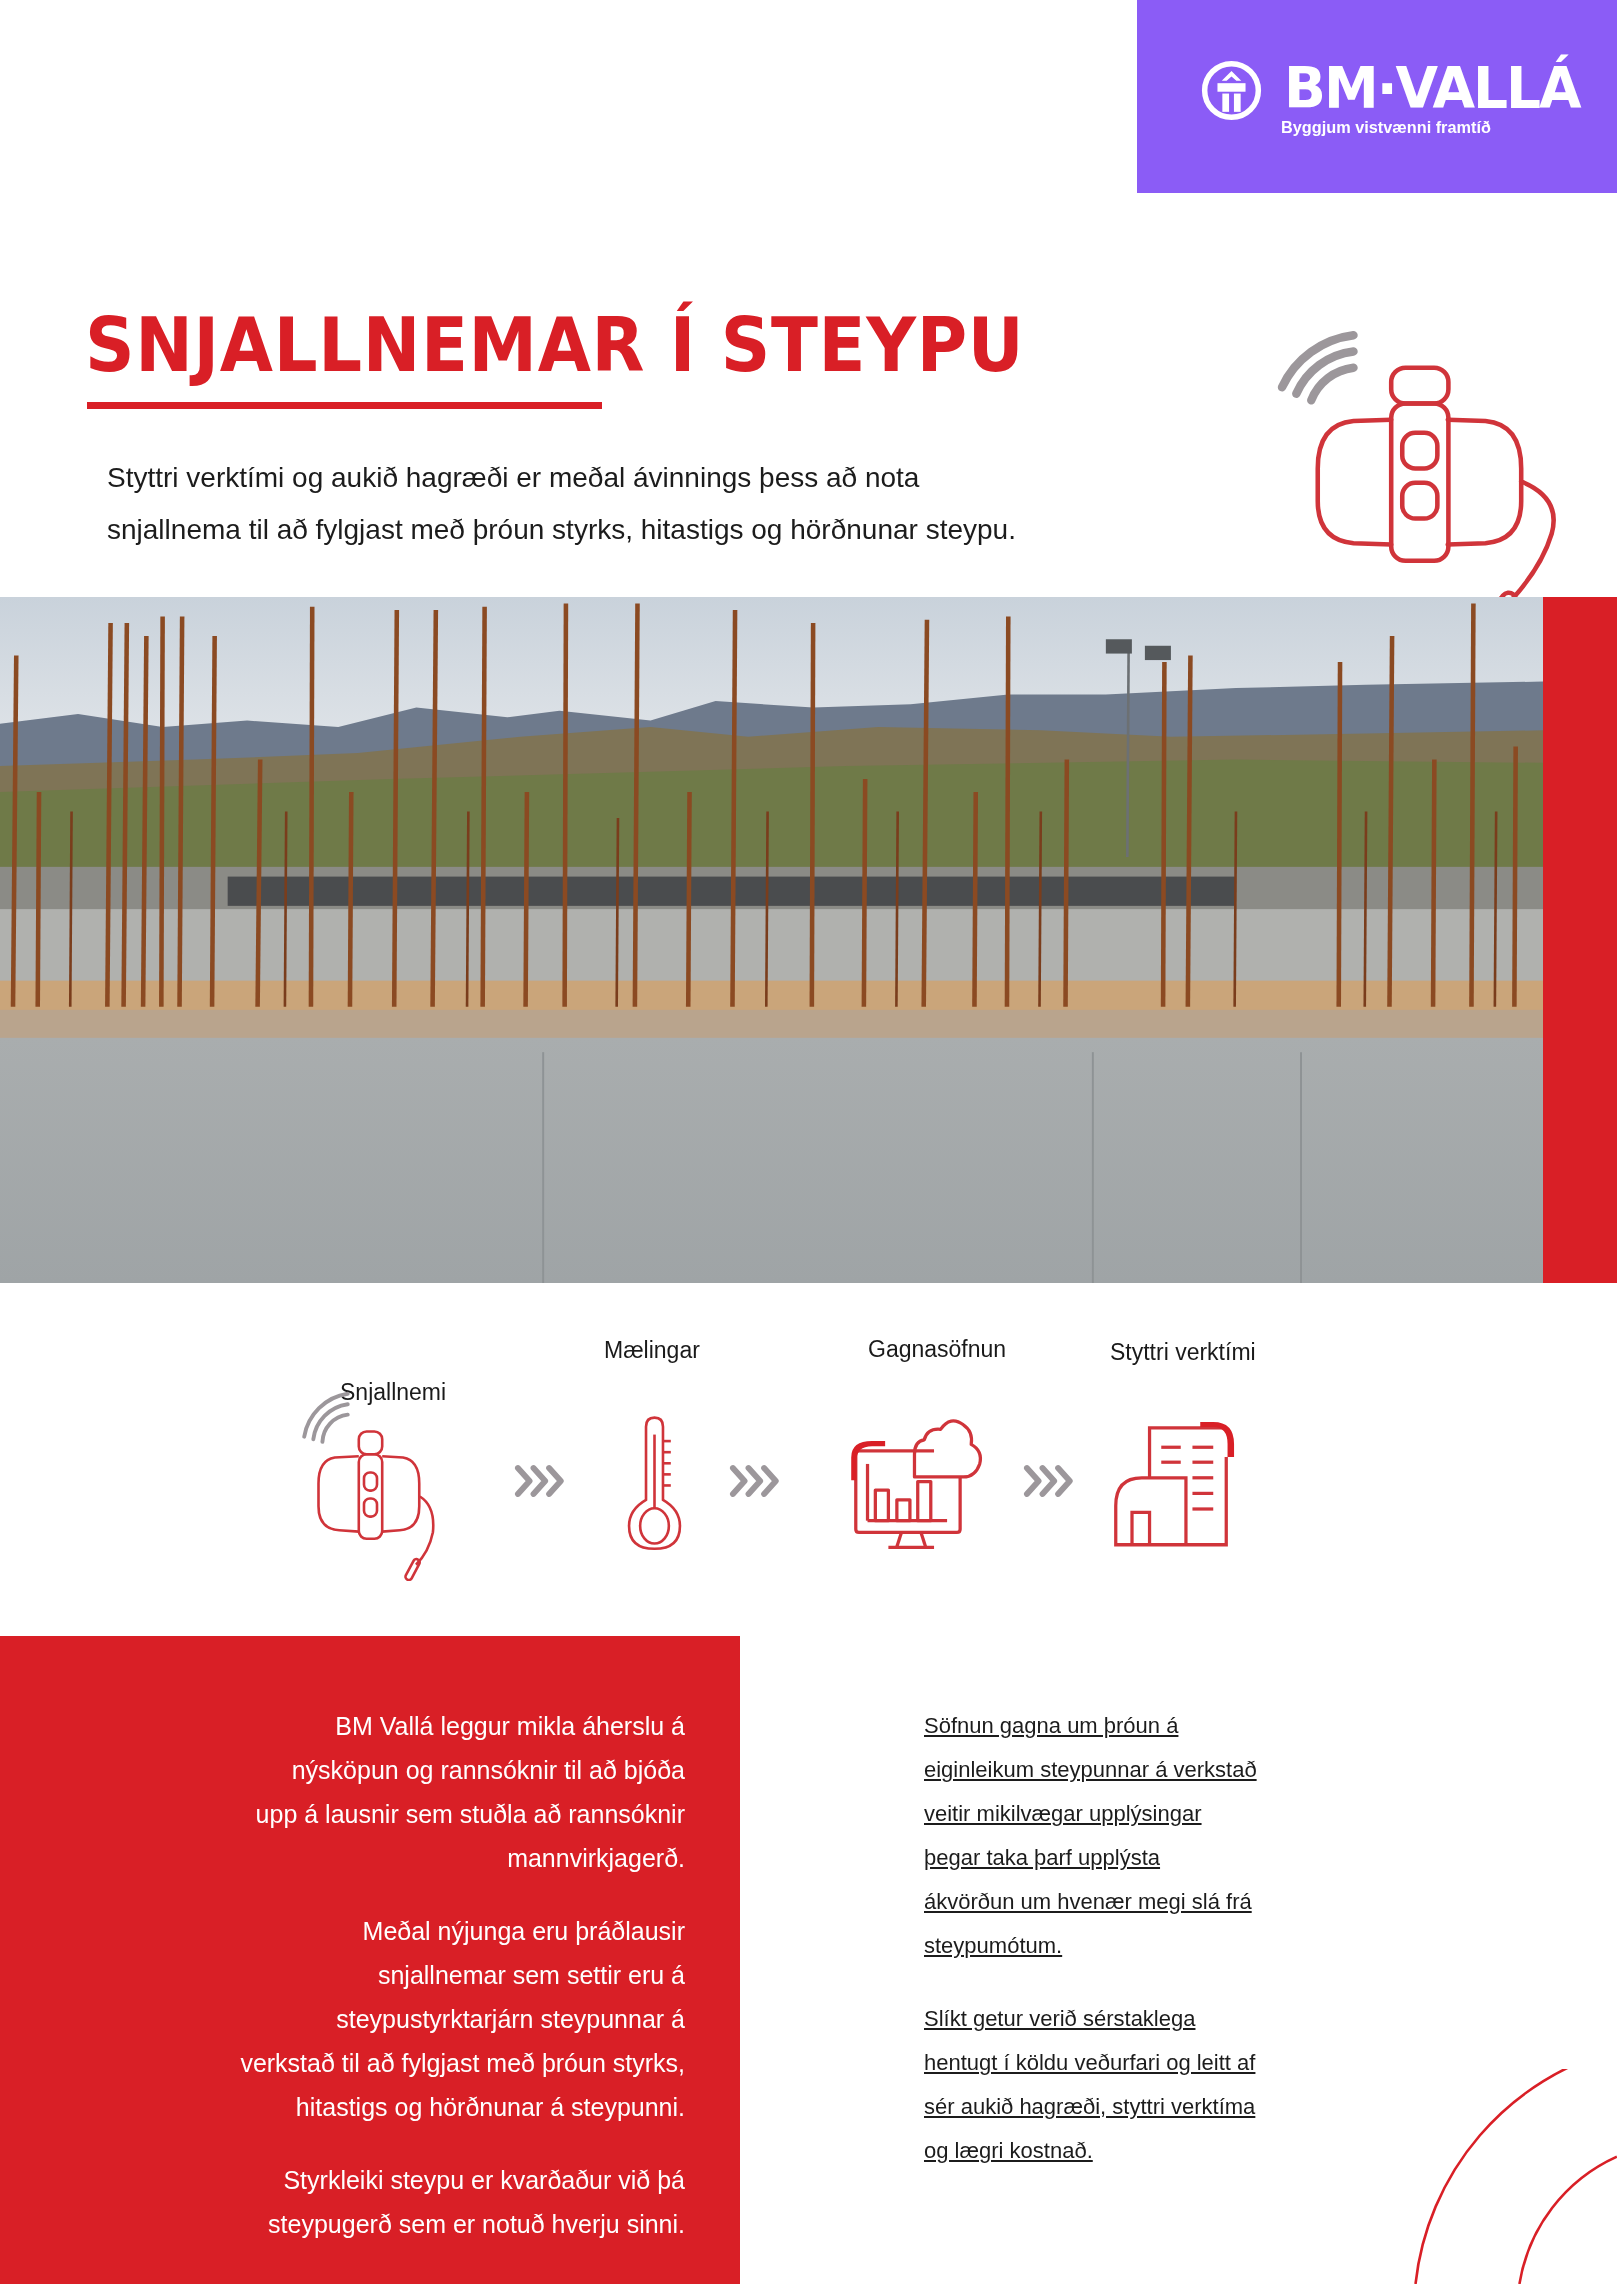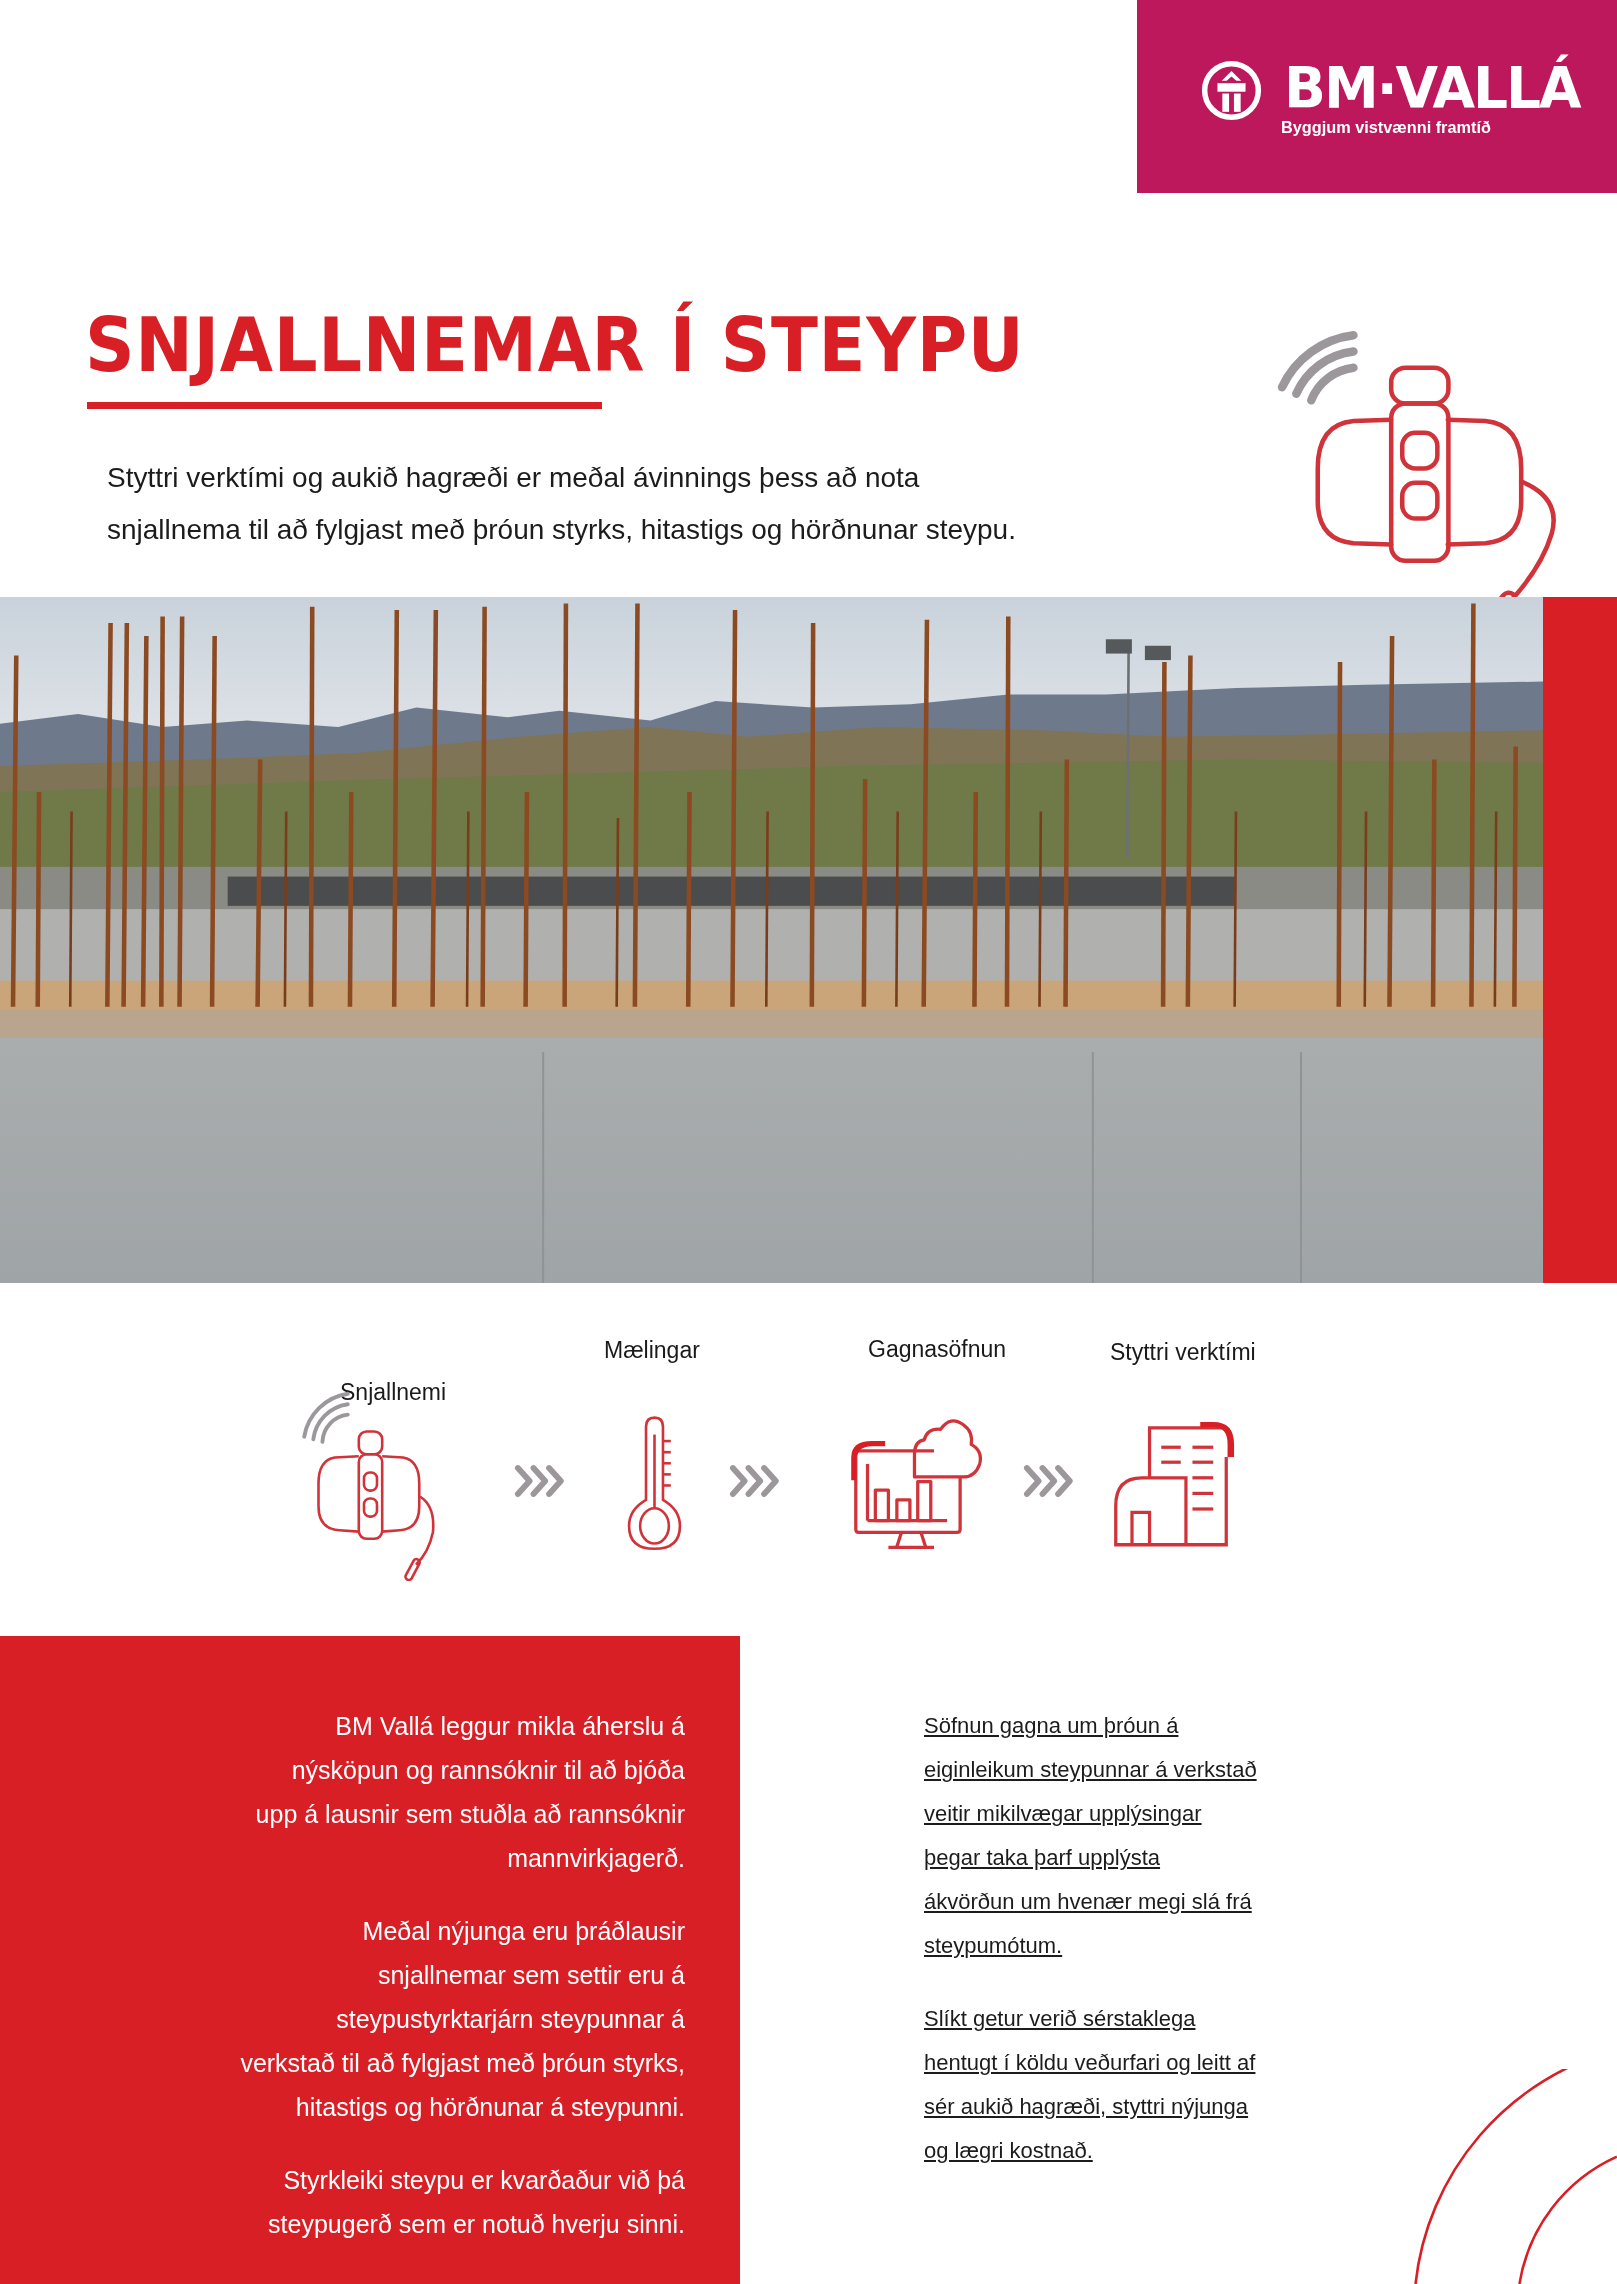"BM·VALLÁ" .logo-box { background: #be185d -> #8b5cf6 }
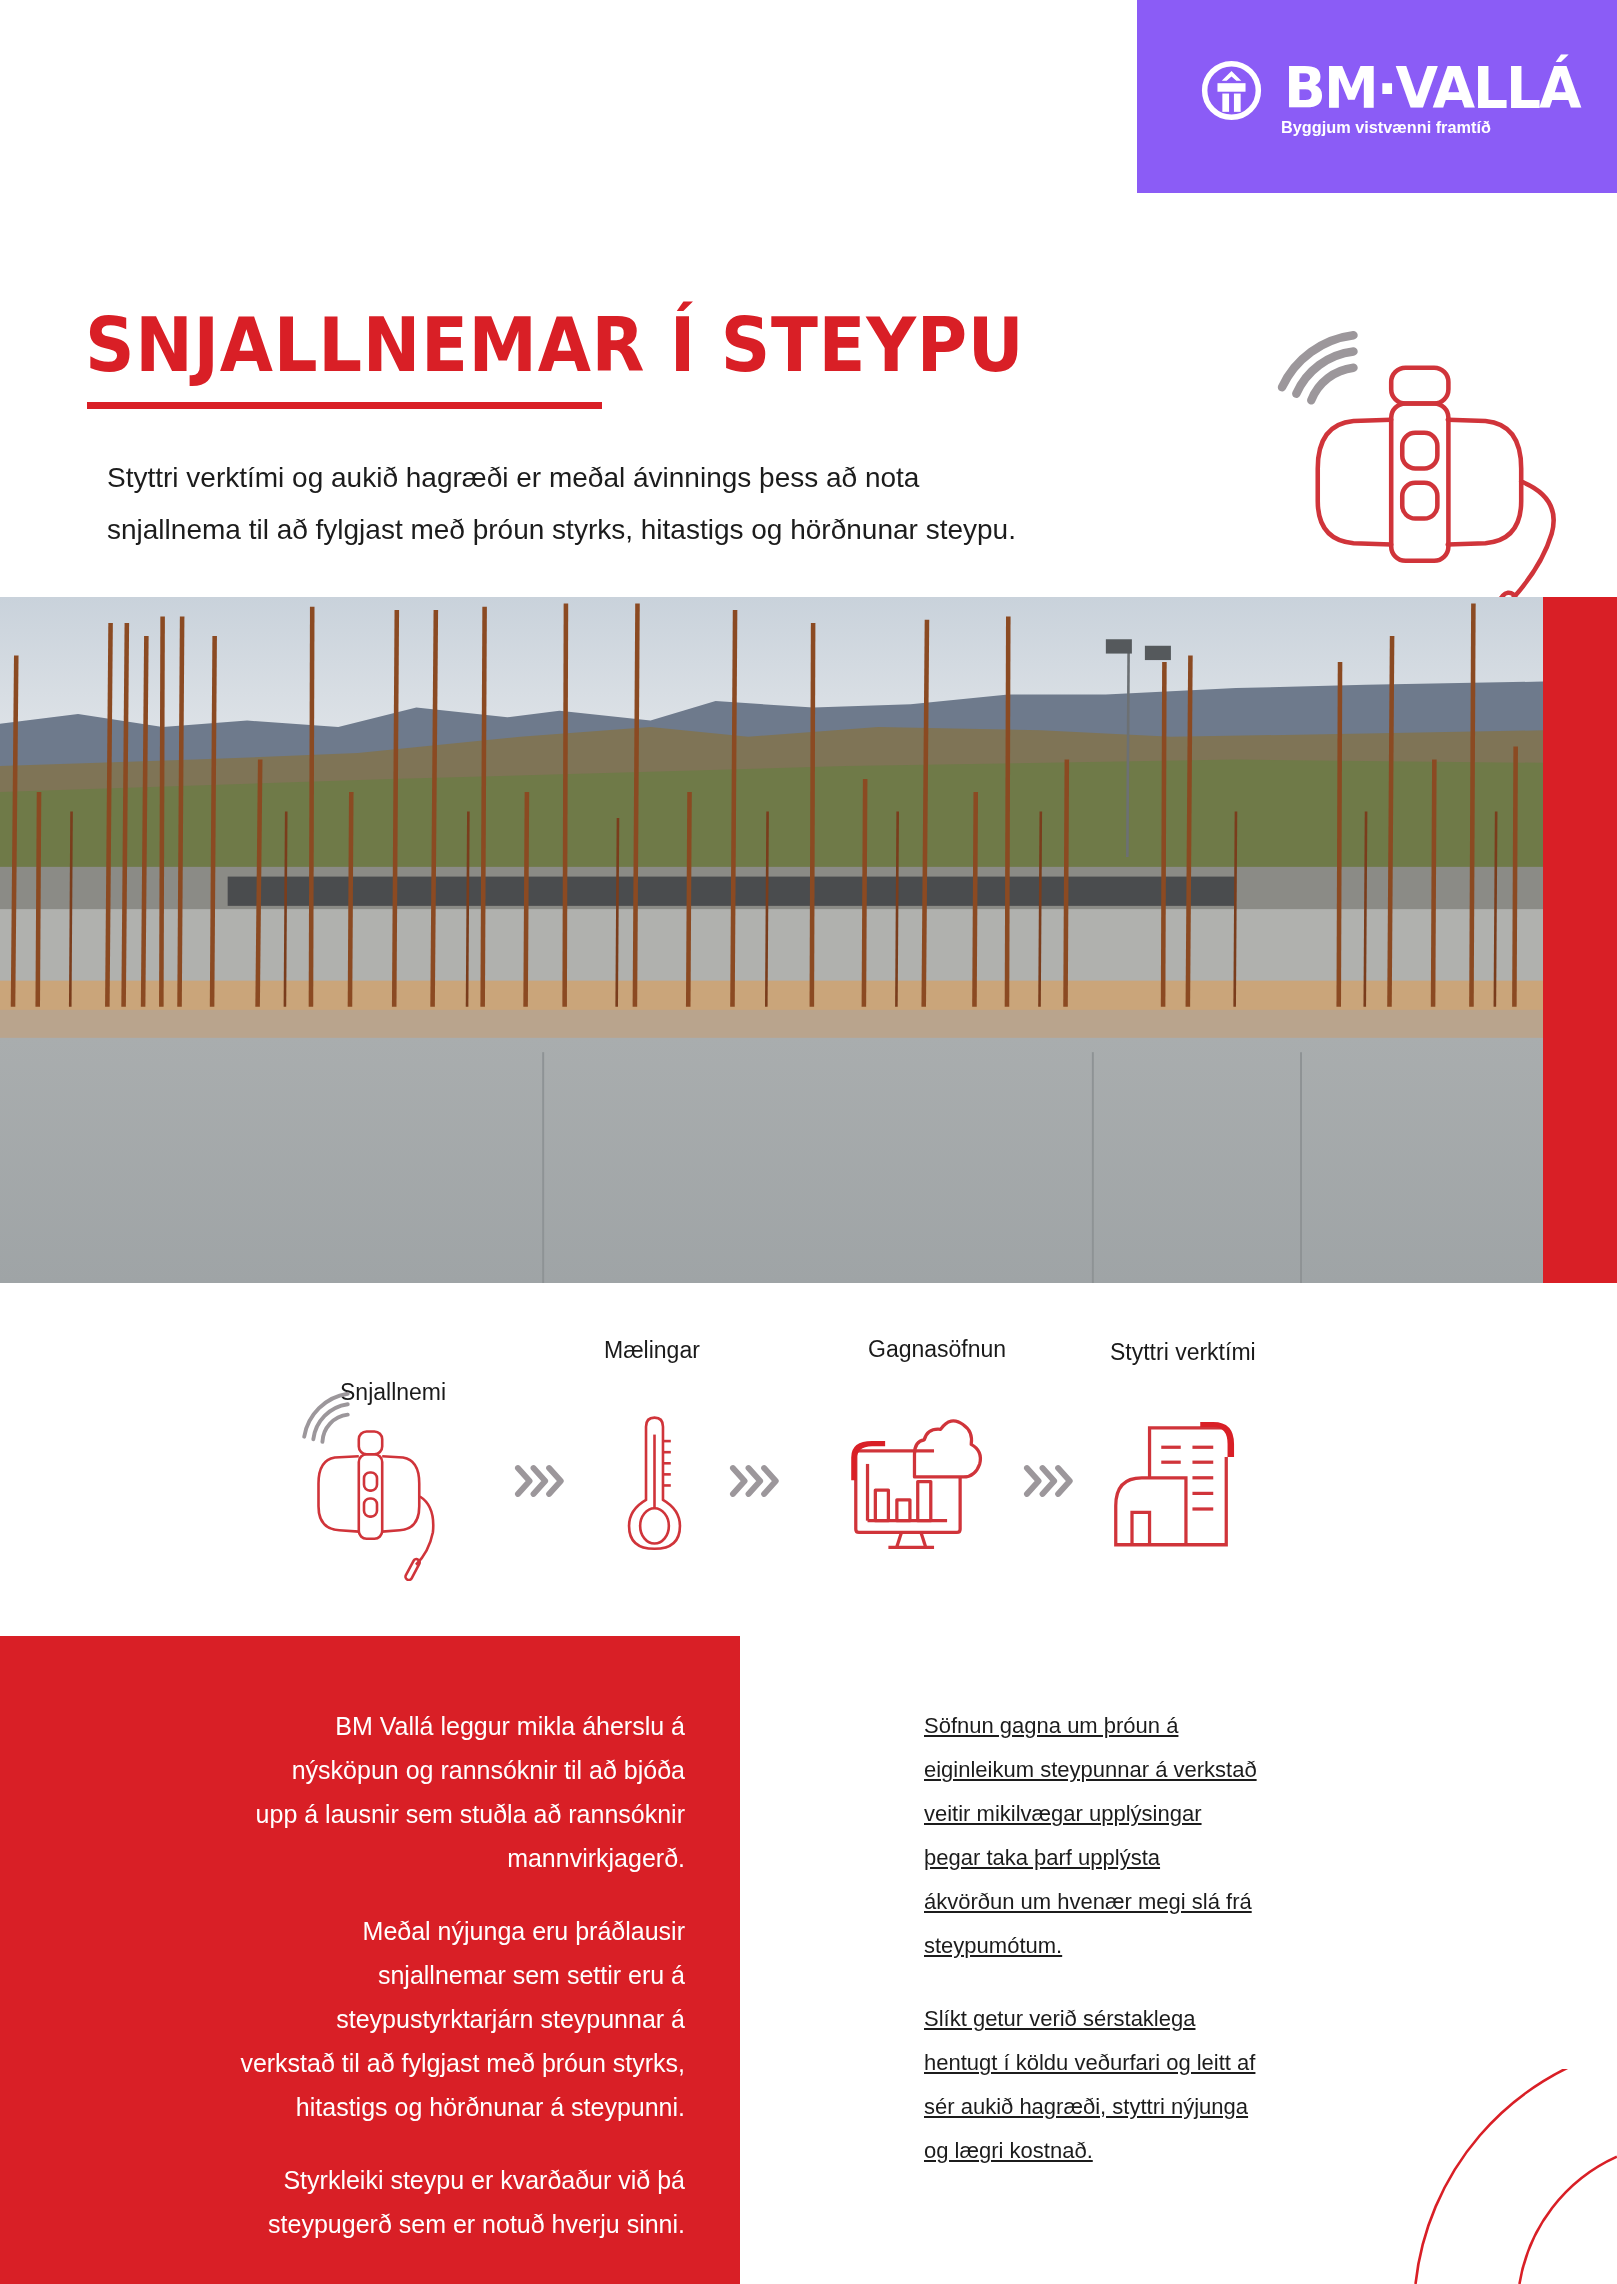"sér aukið hagræði, styttri nýjunga" span.line { text: nýjunga -> verktíma }
